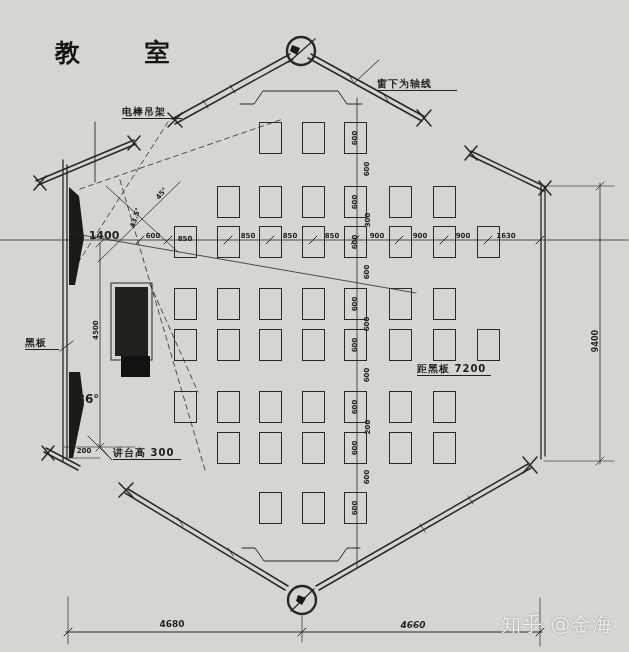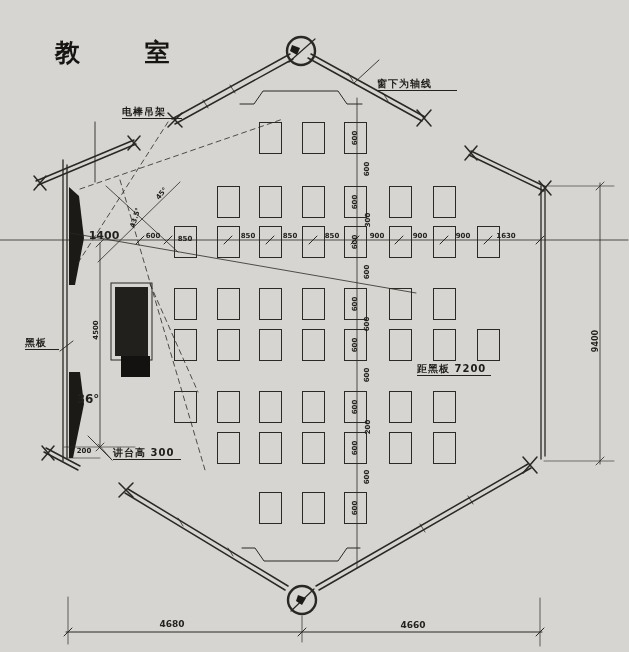"4660" span.dim { font-style: none -> italic }
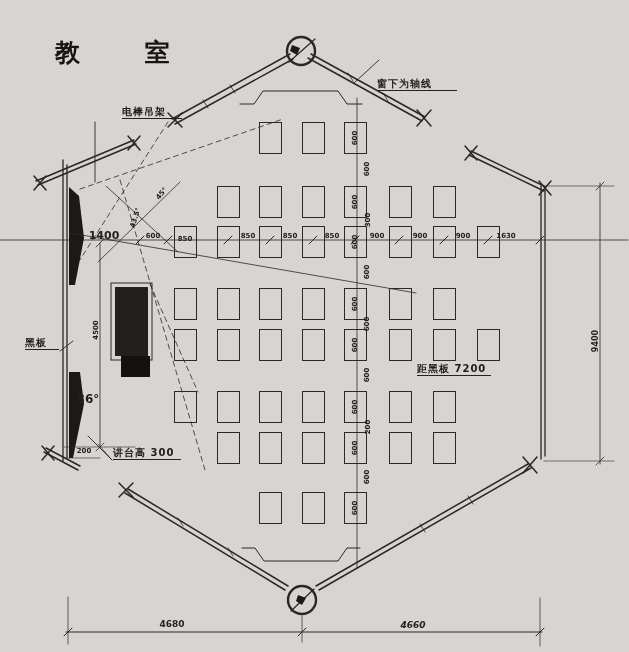"知乎 @金海" div { html: none -> <div>知乎 @金海</div> }
